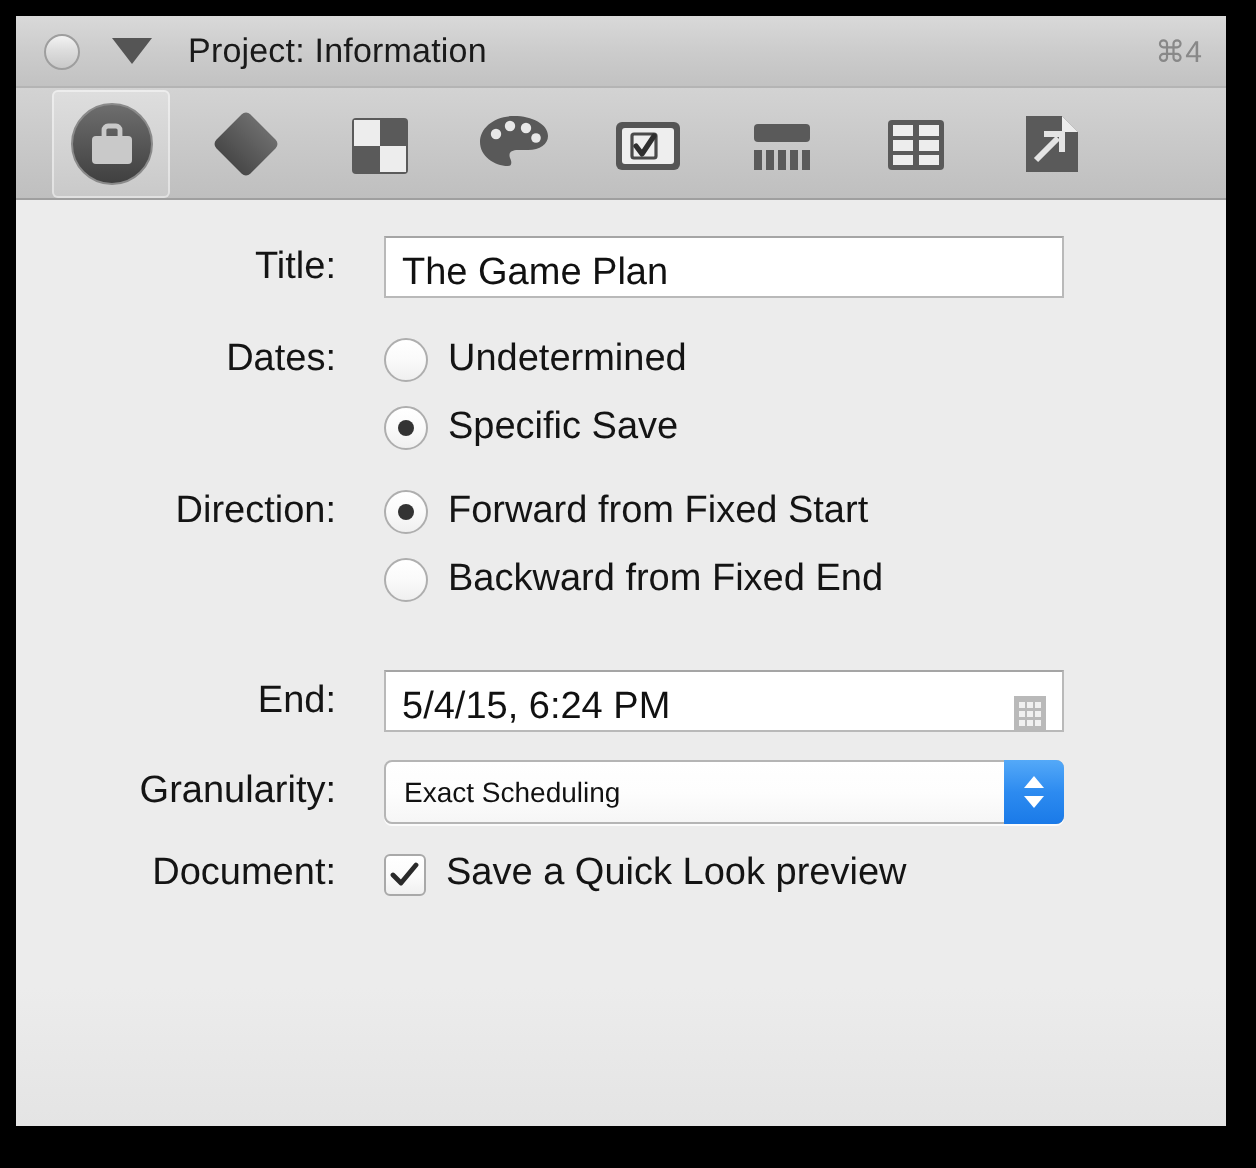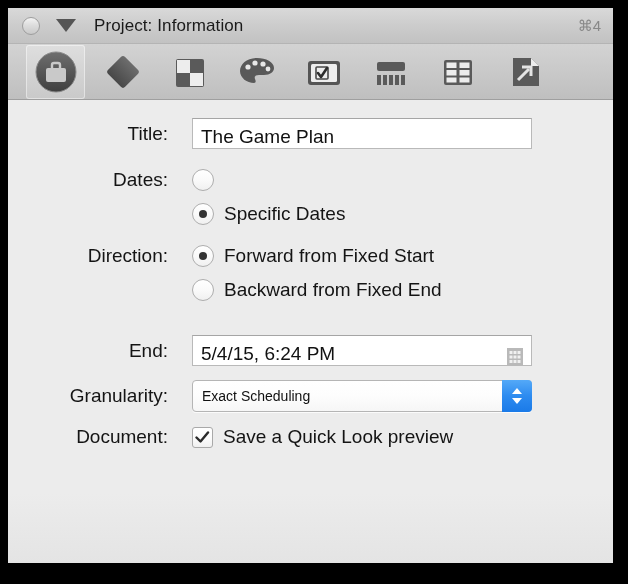"Undetermined" span.radio-label { html: none -> <span>Undetermined</span> }
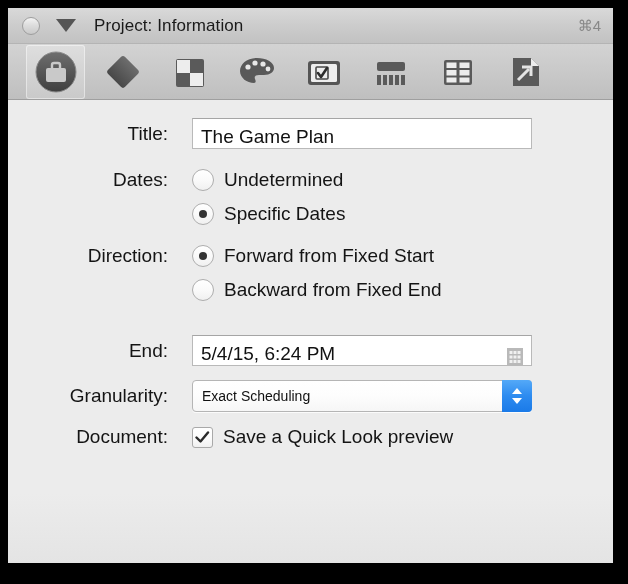"Specific Dates" span.radio-label { text: Dates -> Save }
